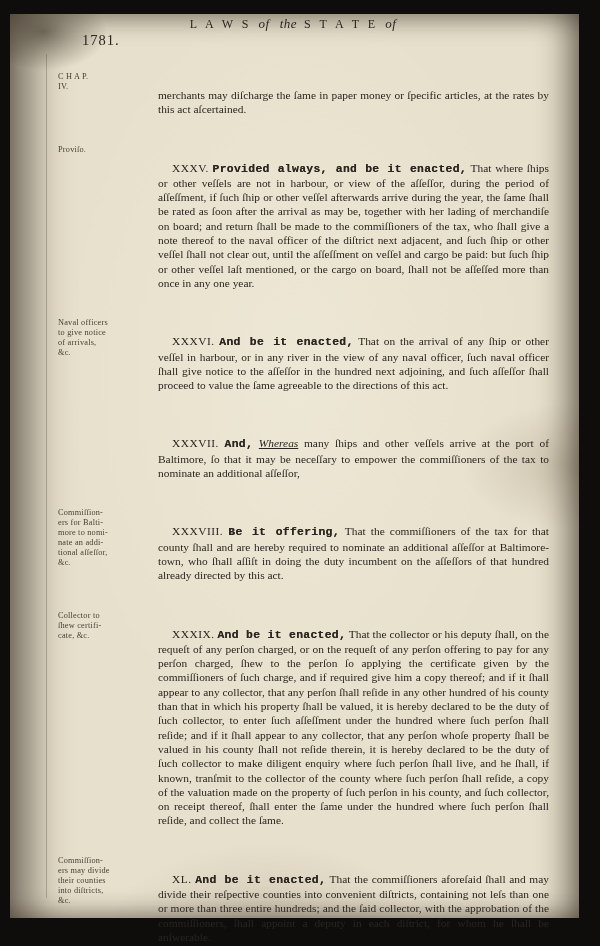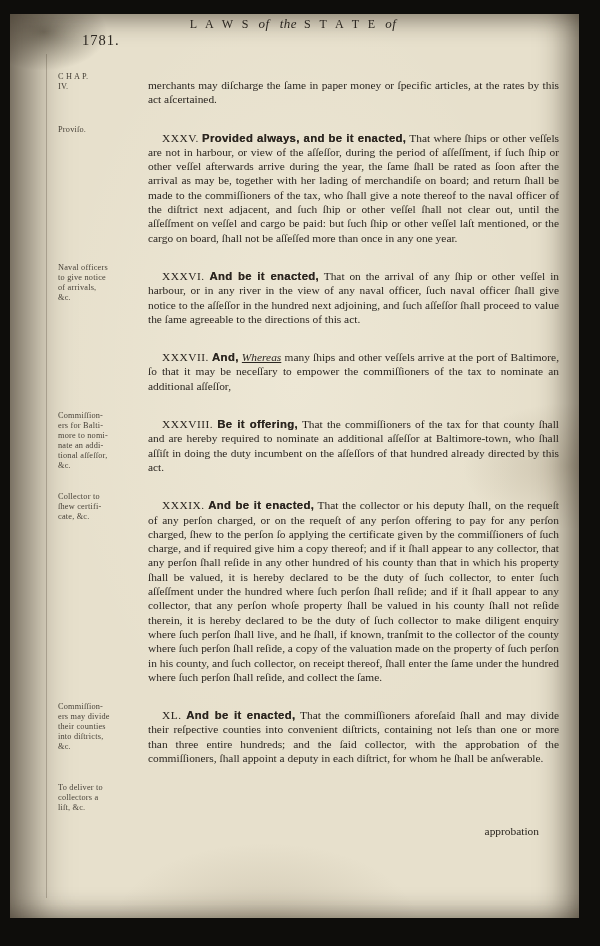"merchants may diſcharge the ſame" .bd { margin: 6px -> 16px }
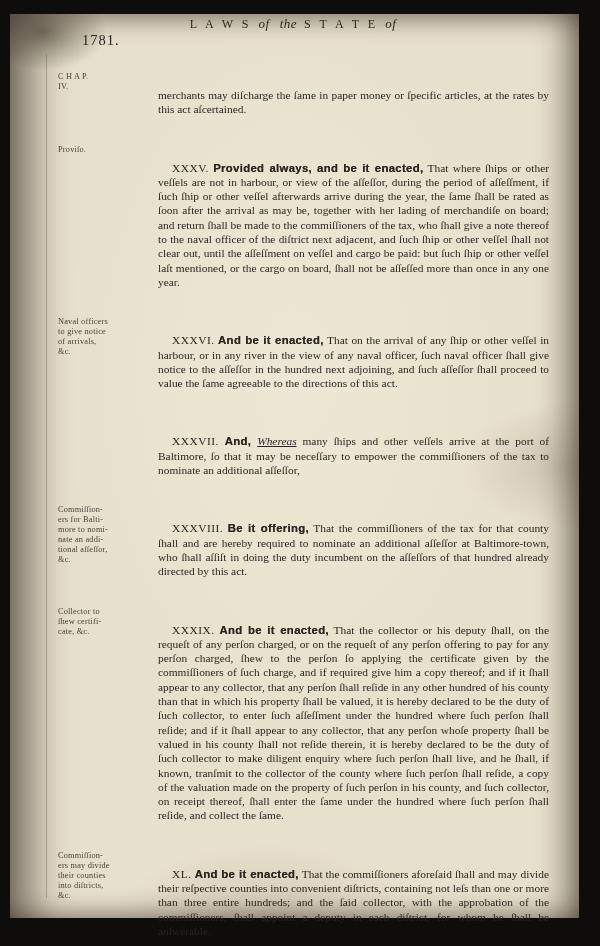"Provided always, and be it" .bl { font-family: Liberation Sans, sans-serif -> Liberation Mono, monospace }
